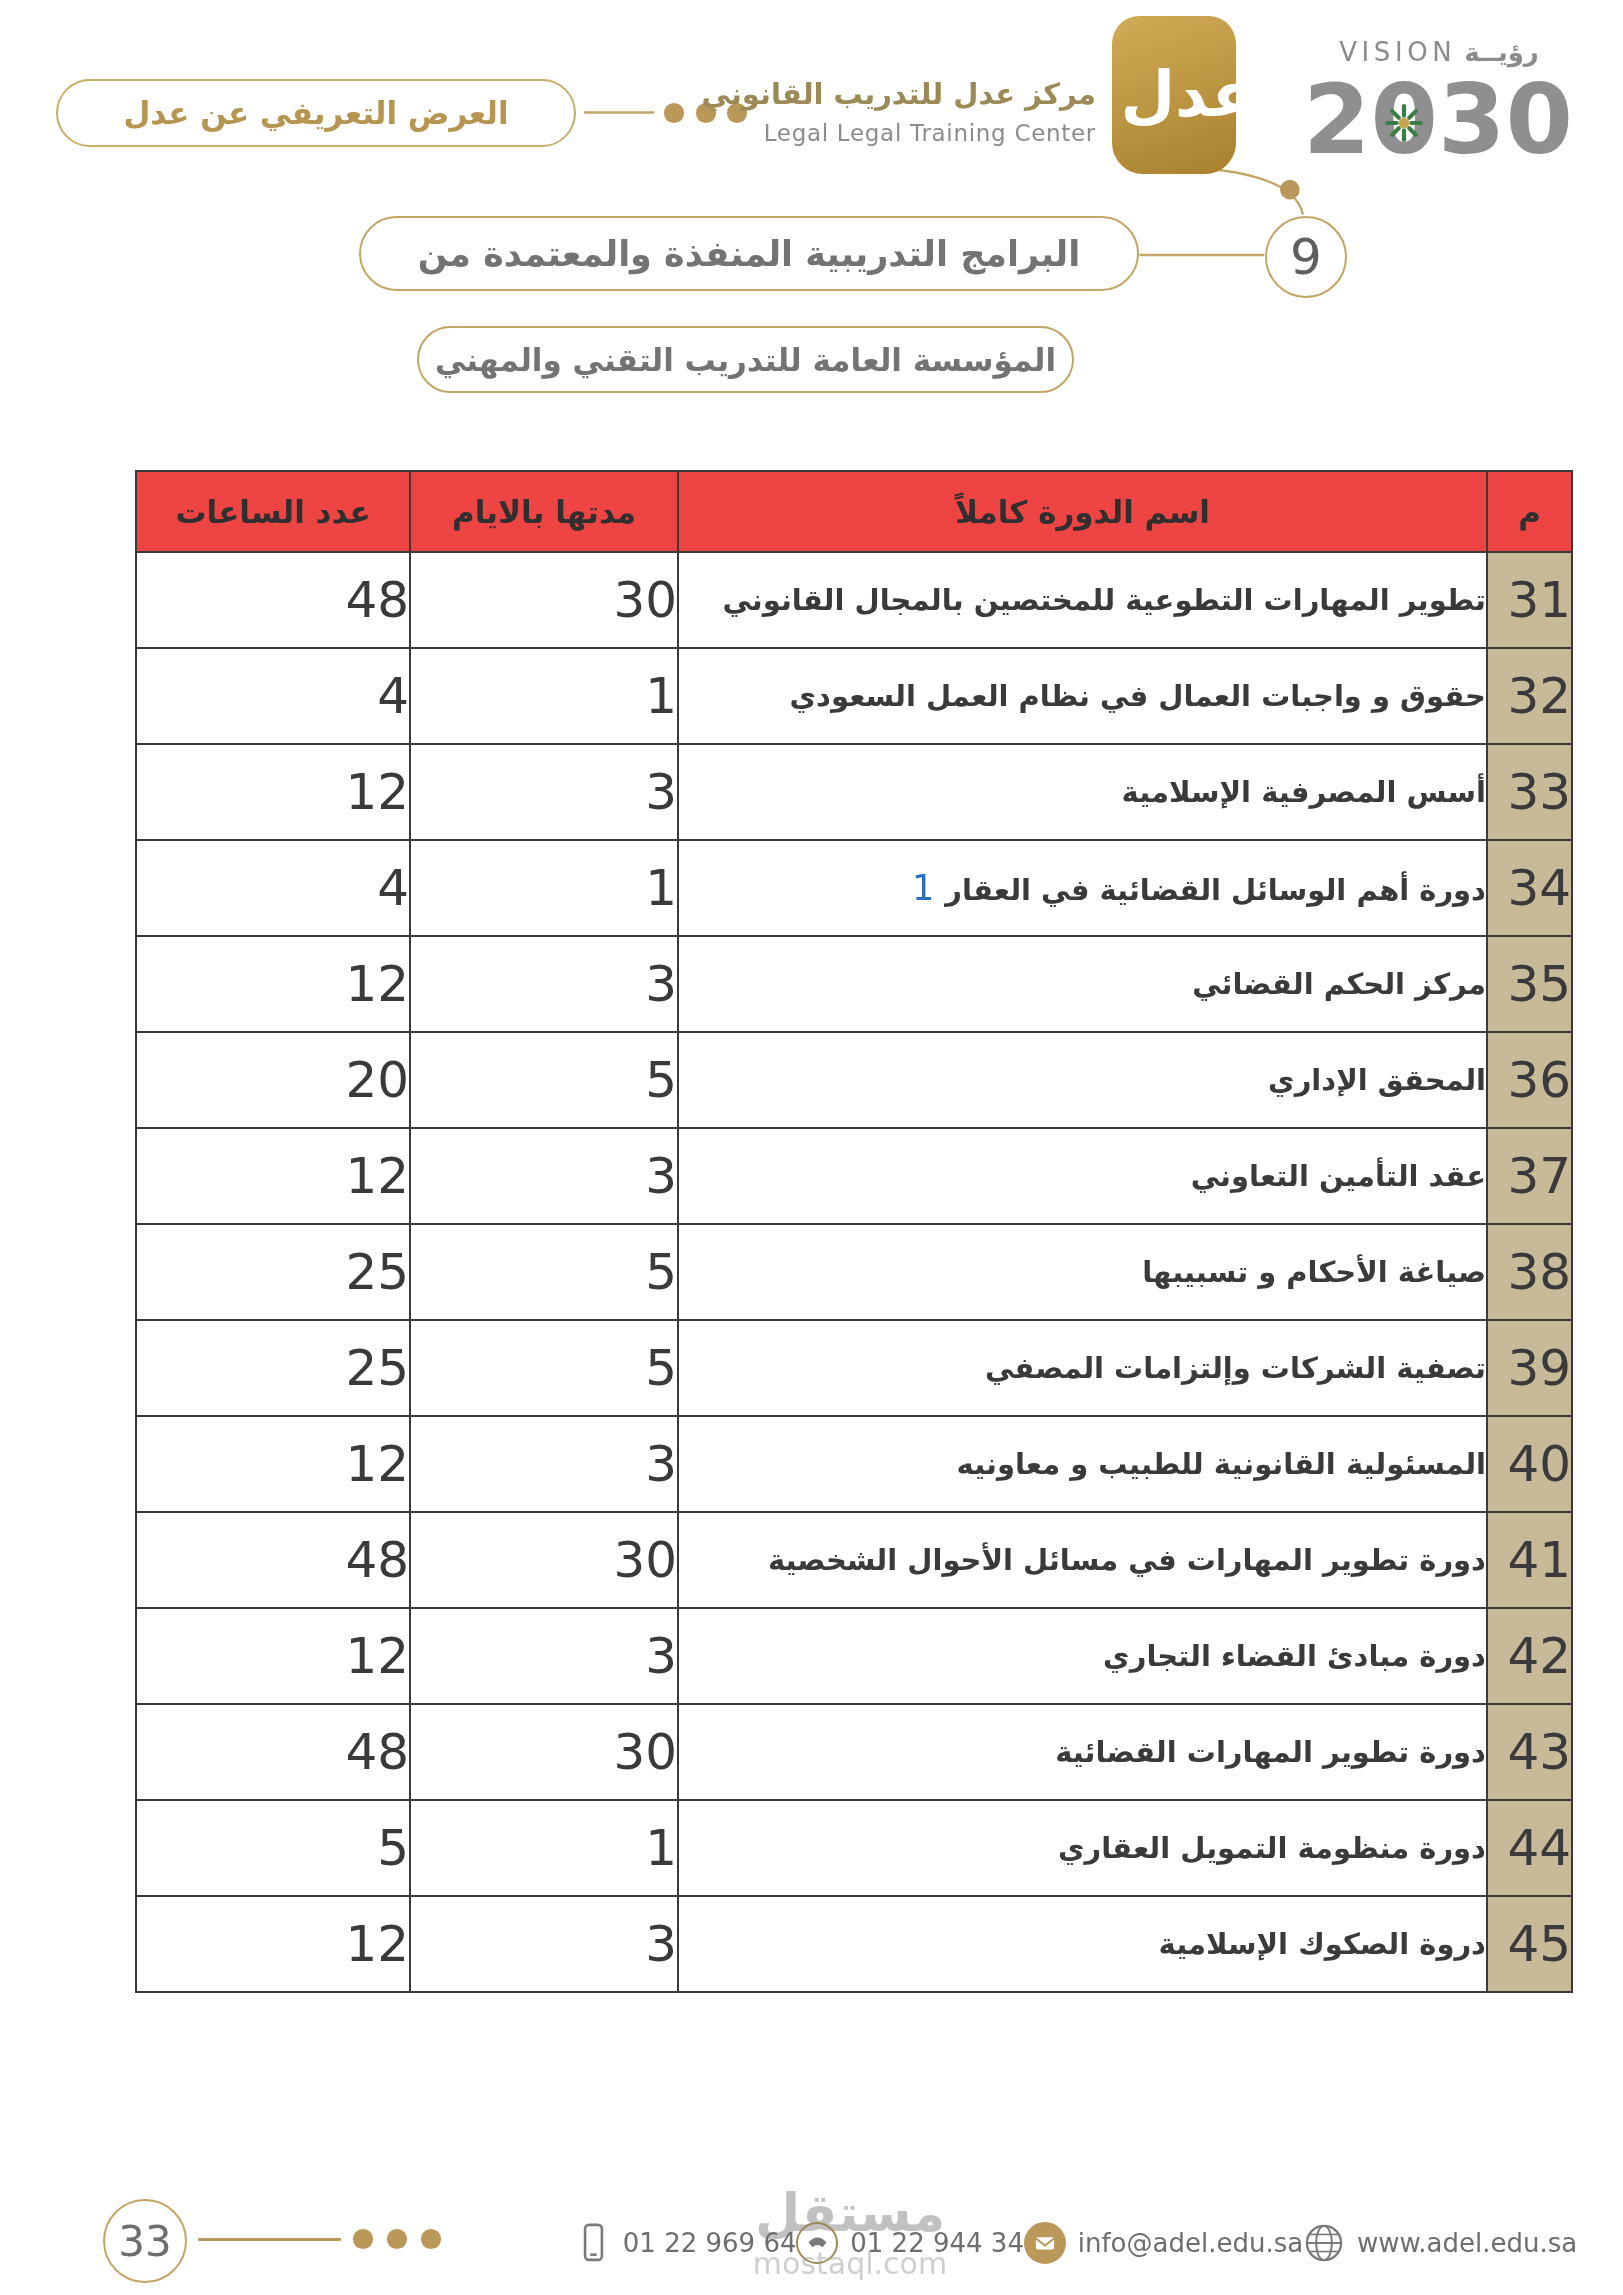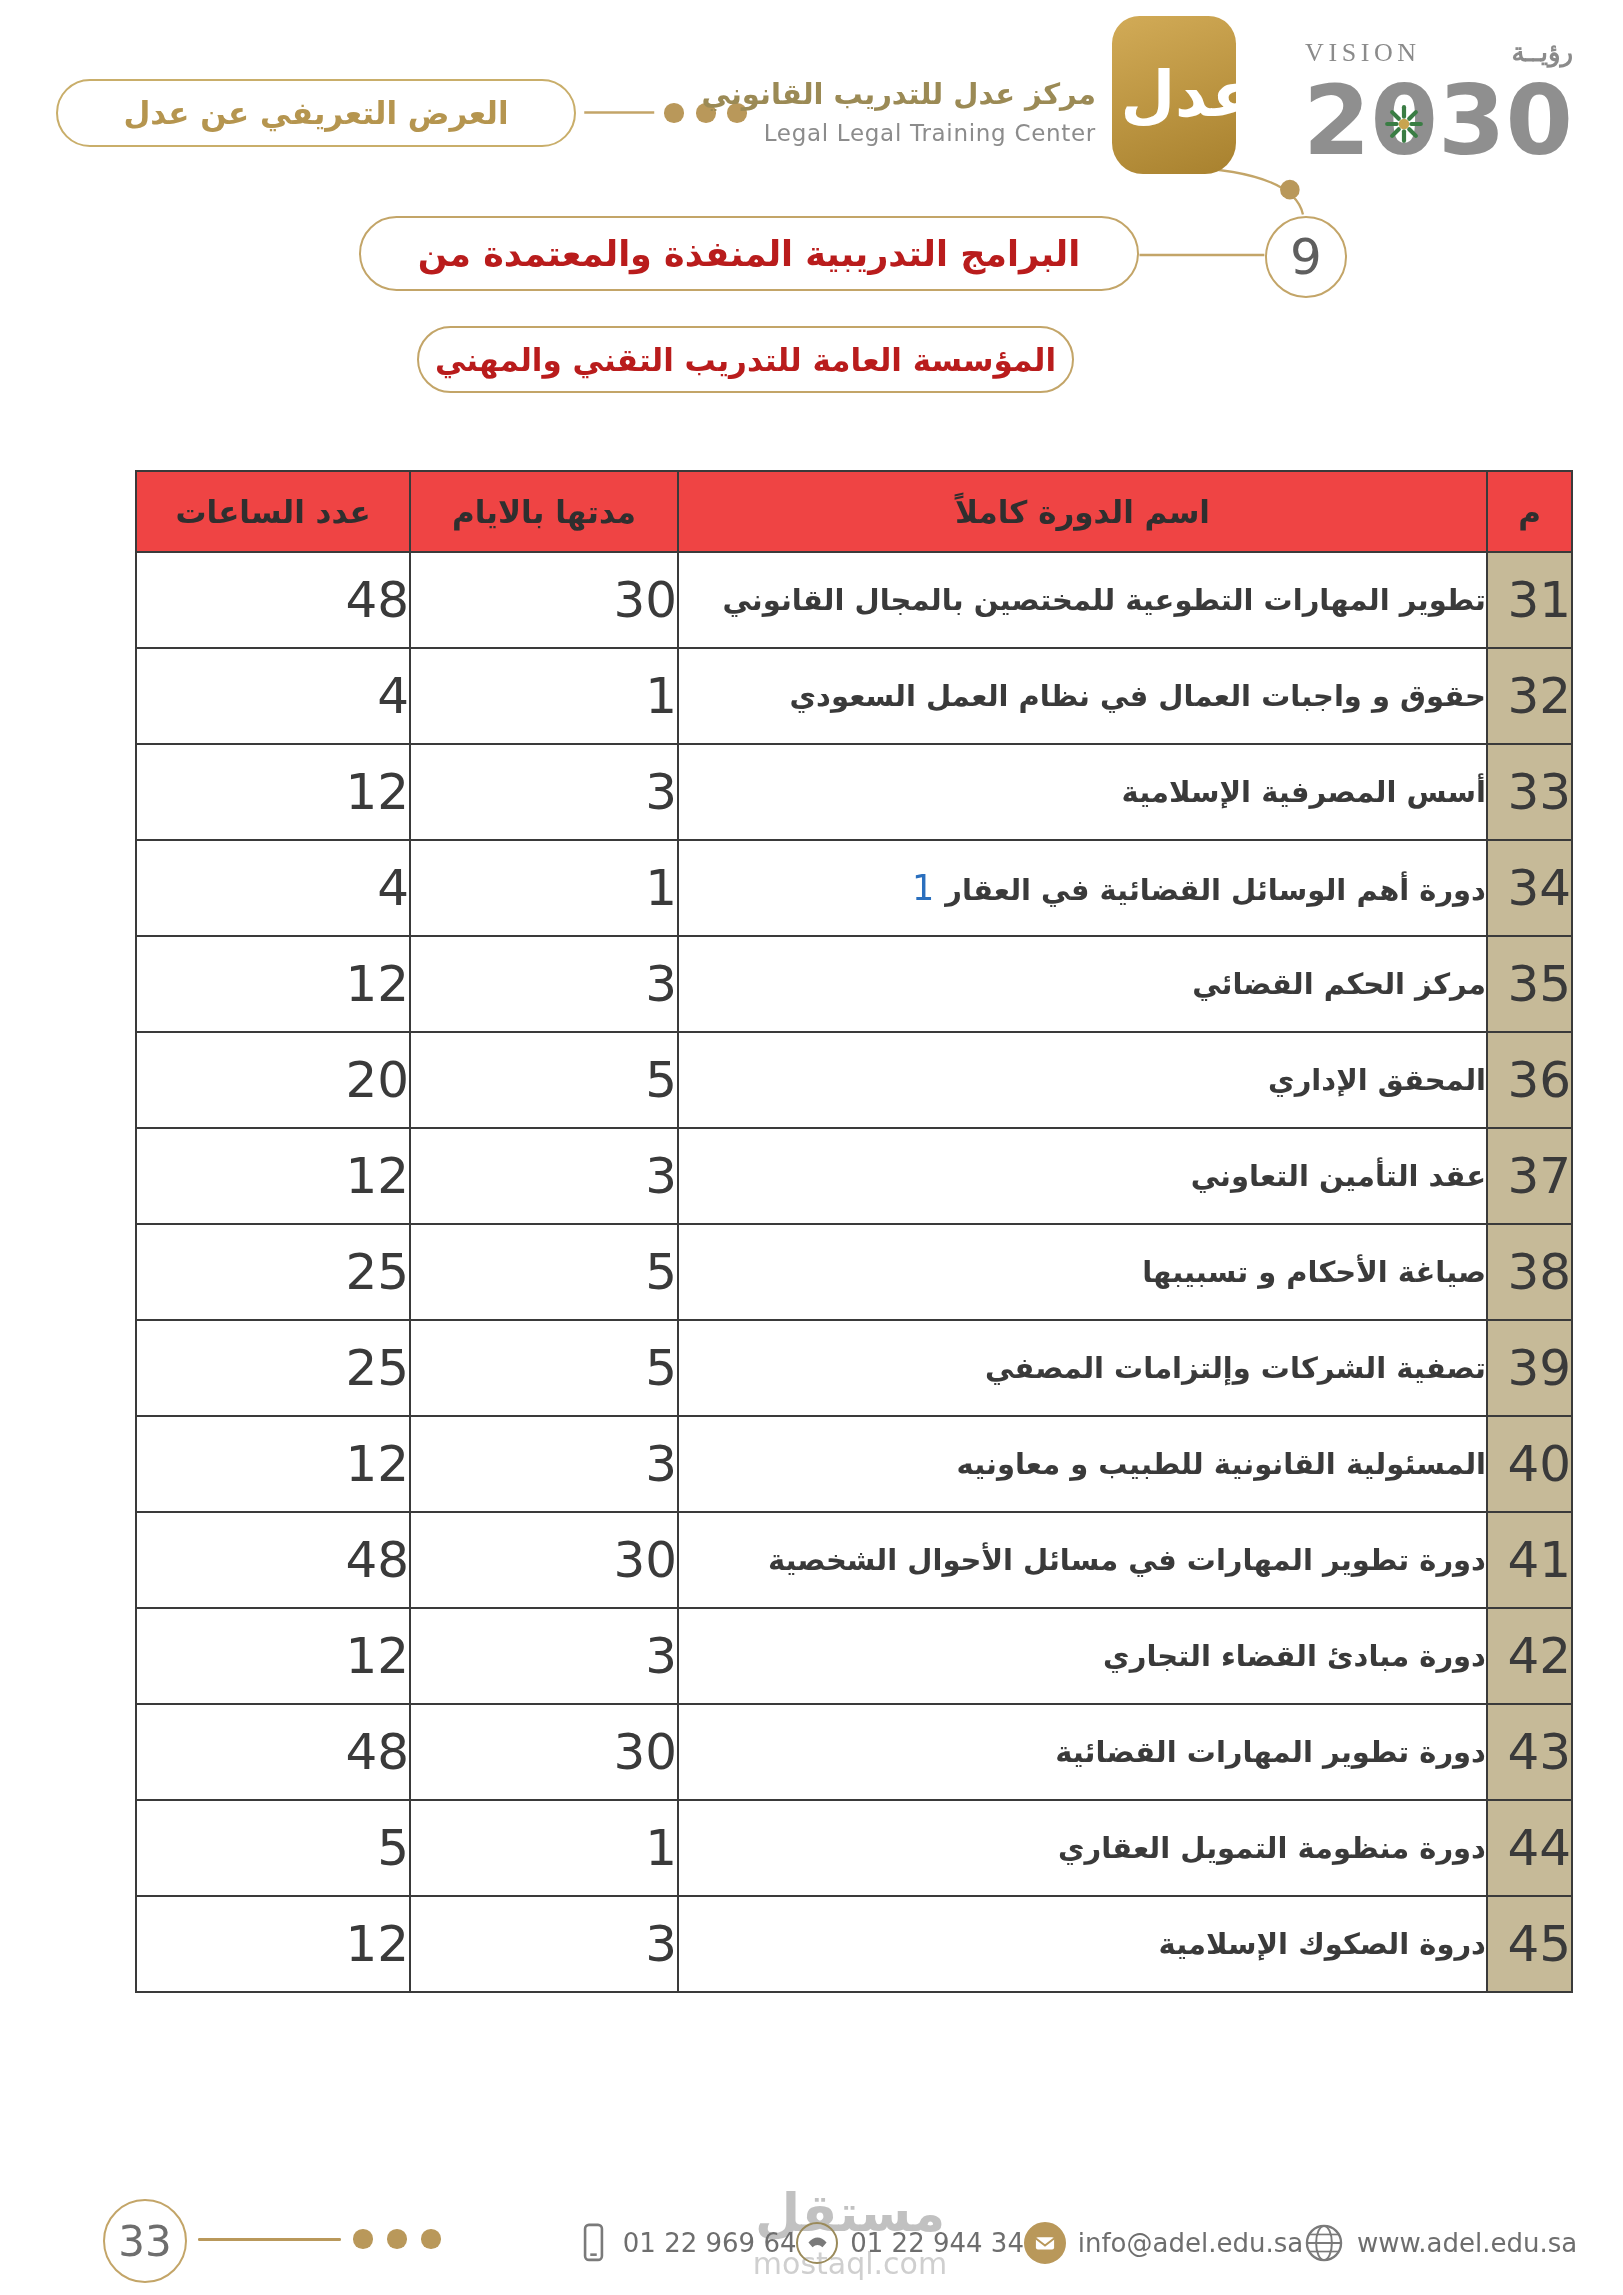"VISION" .vision-top { font-family: Liberation Serif, serif -> none; justify-content: space-between -> center }
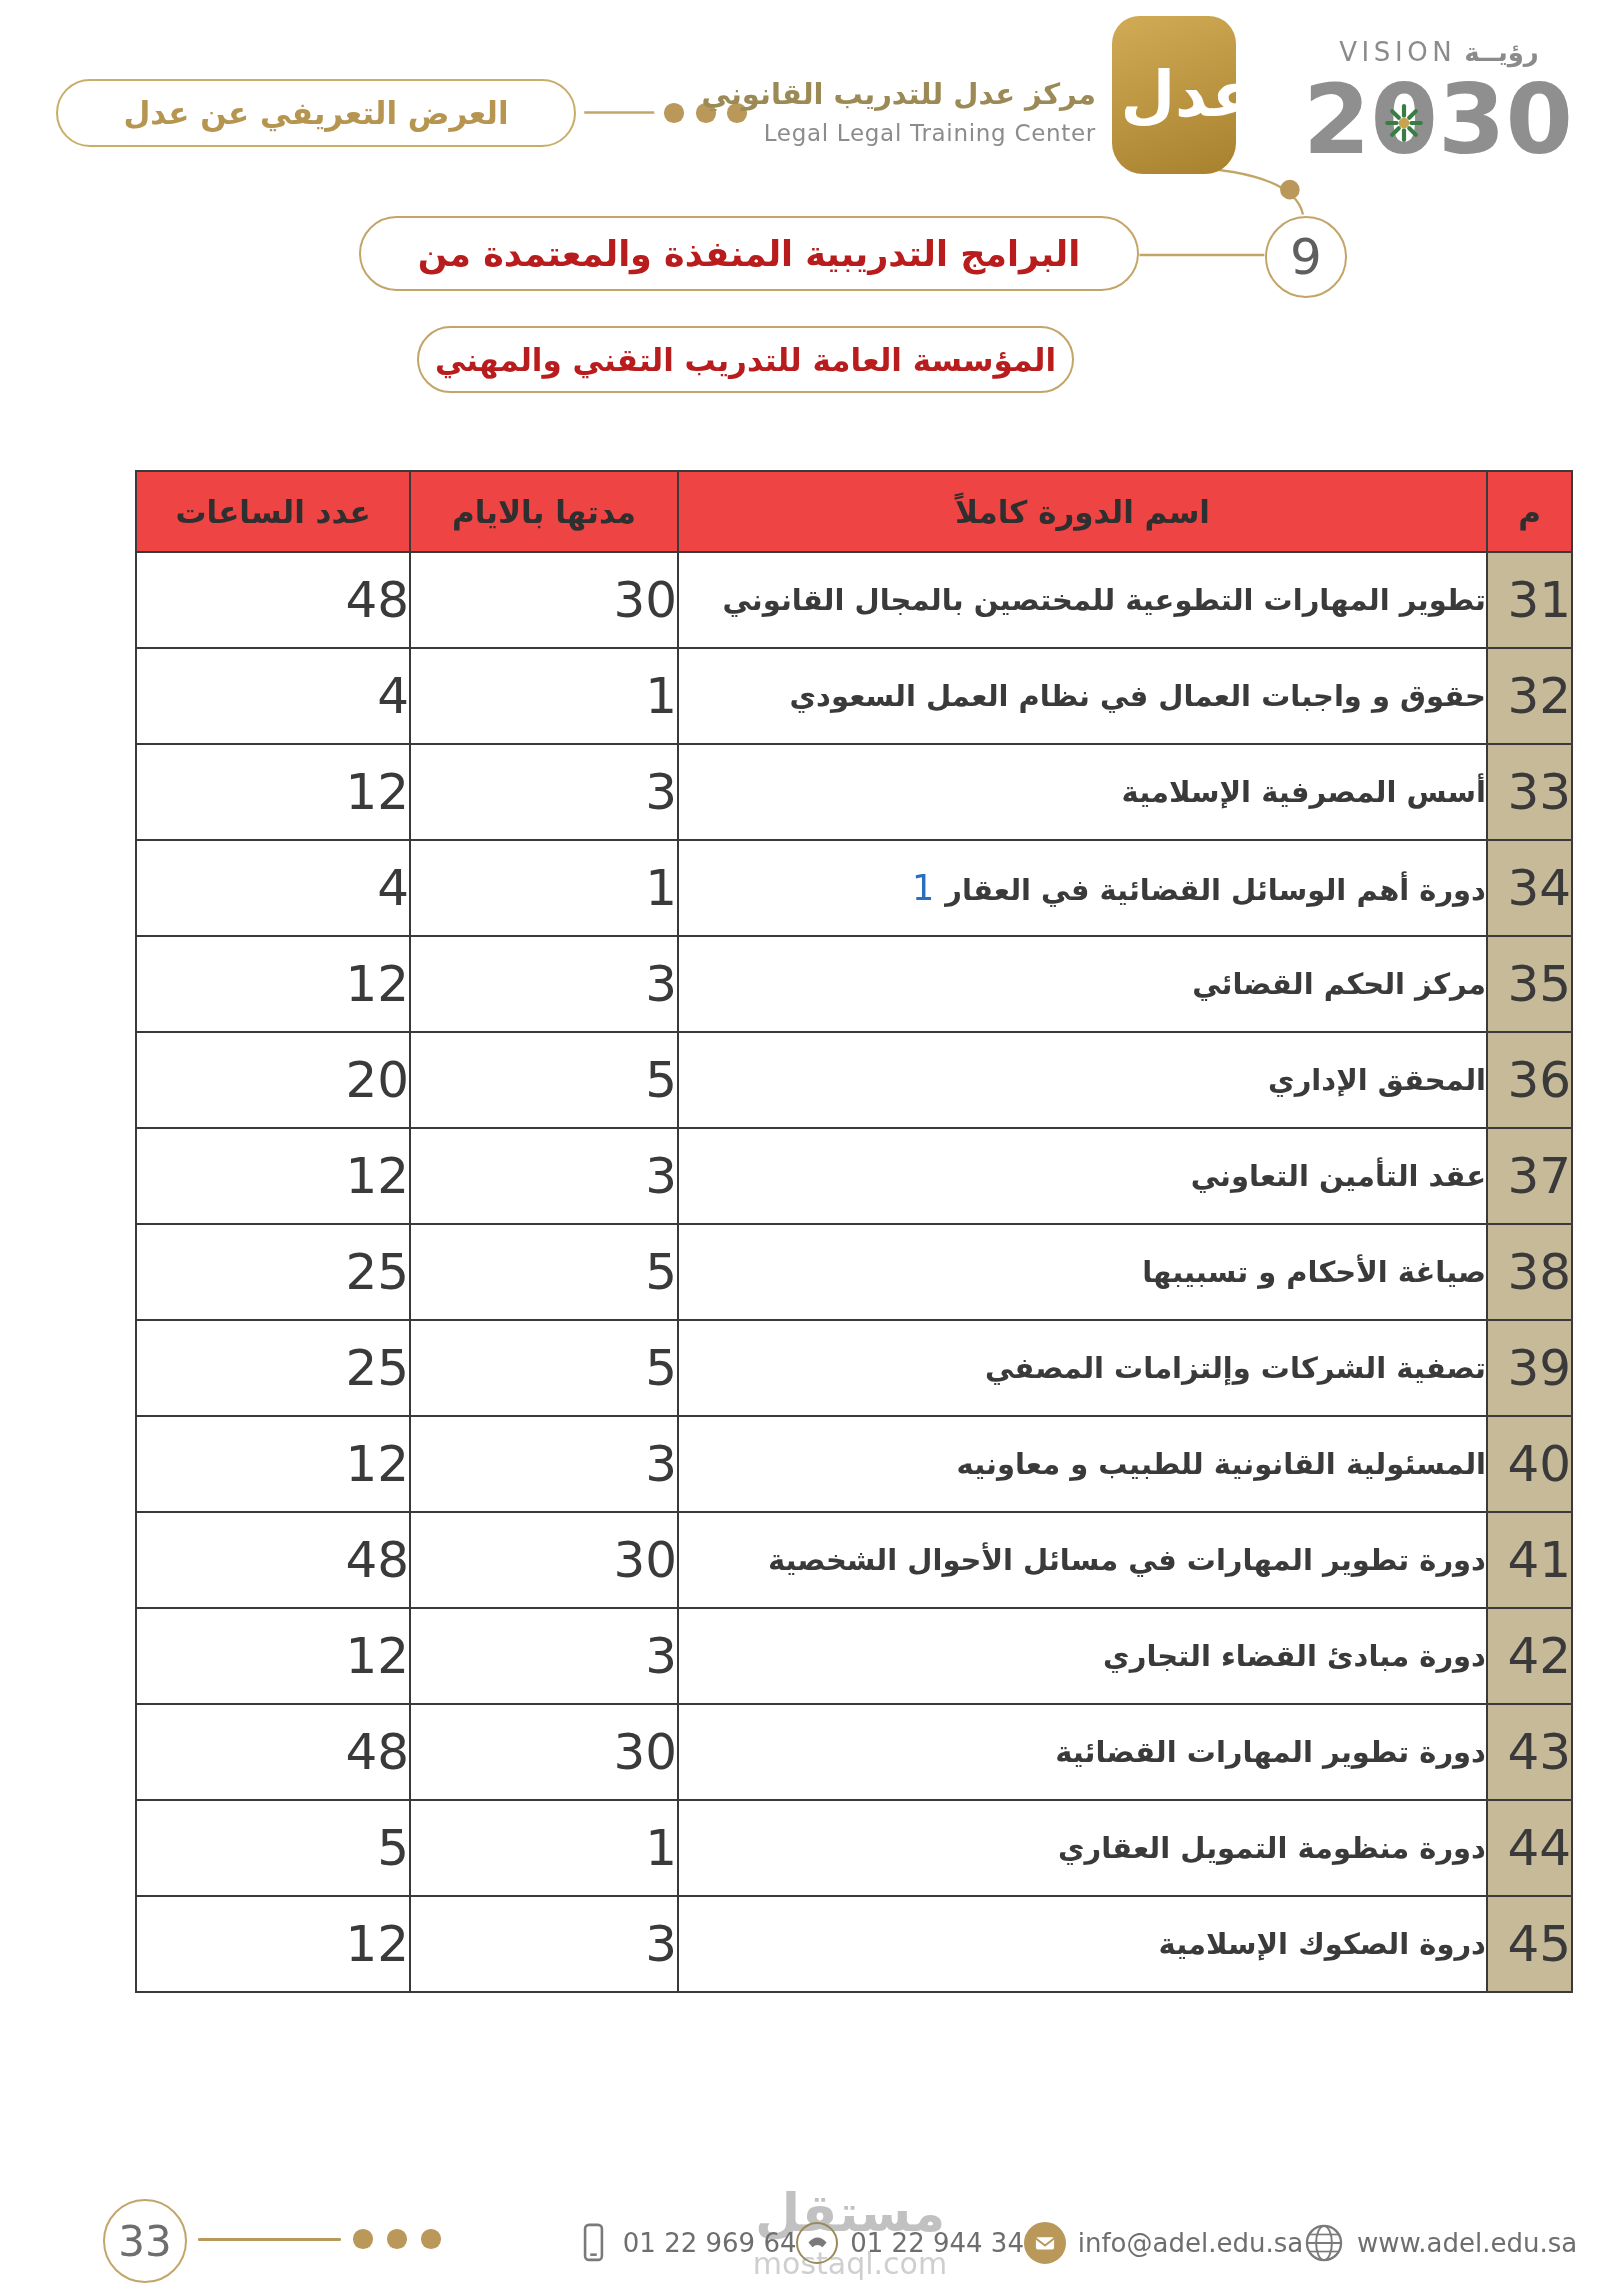"البرامج التدريبية المنفذة والمعتمدة من" .title-pill { color: #b91c1c -> #737373 }
